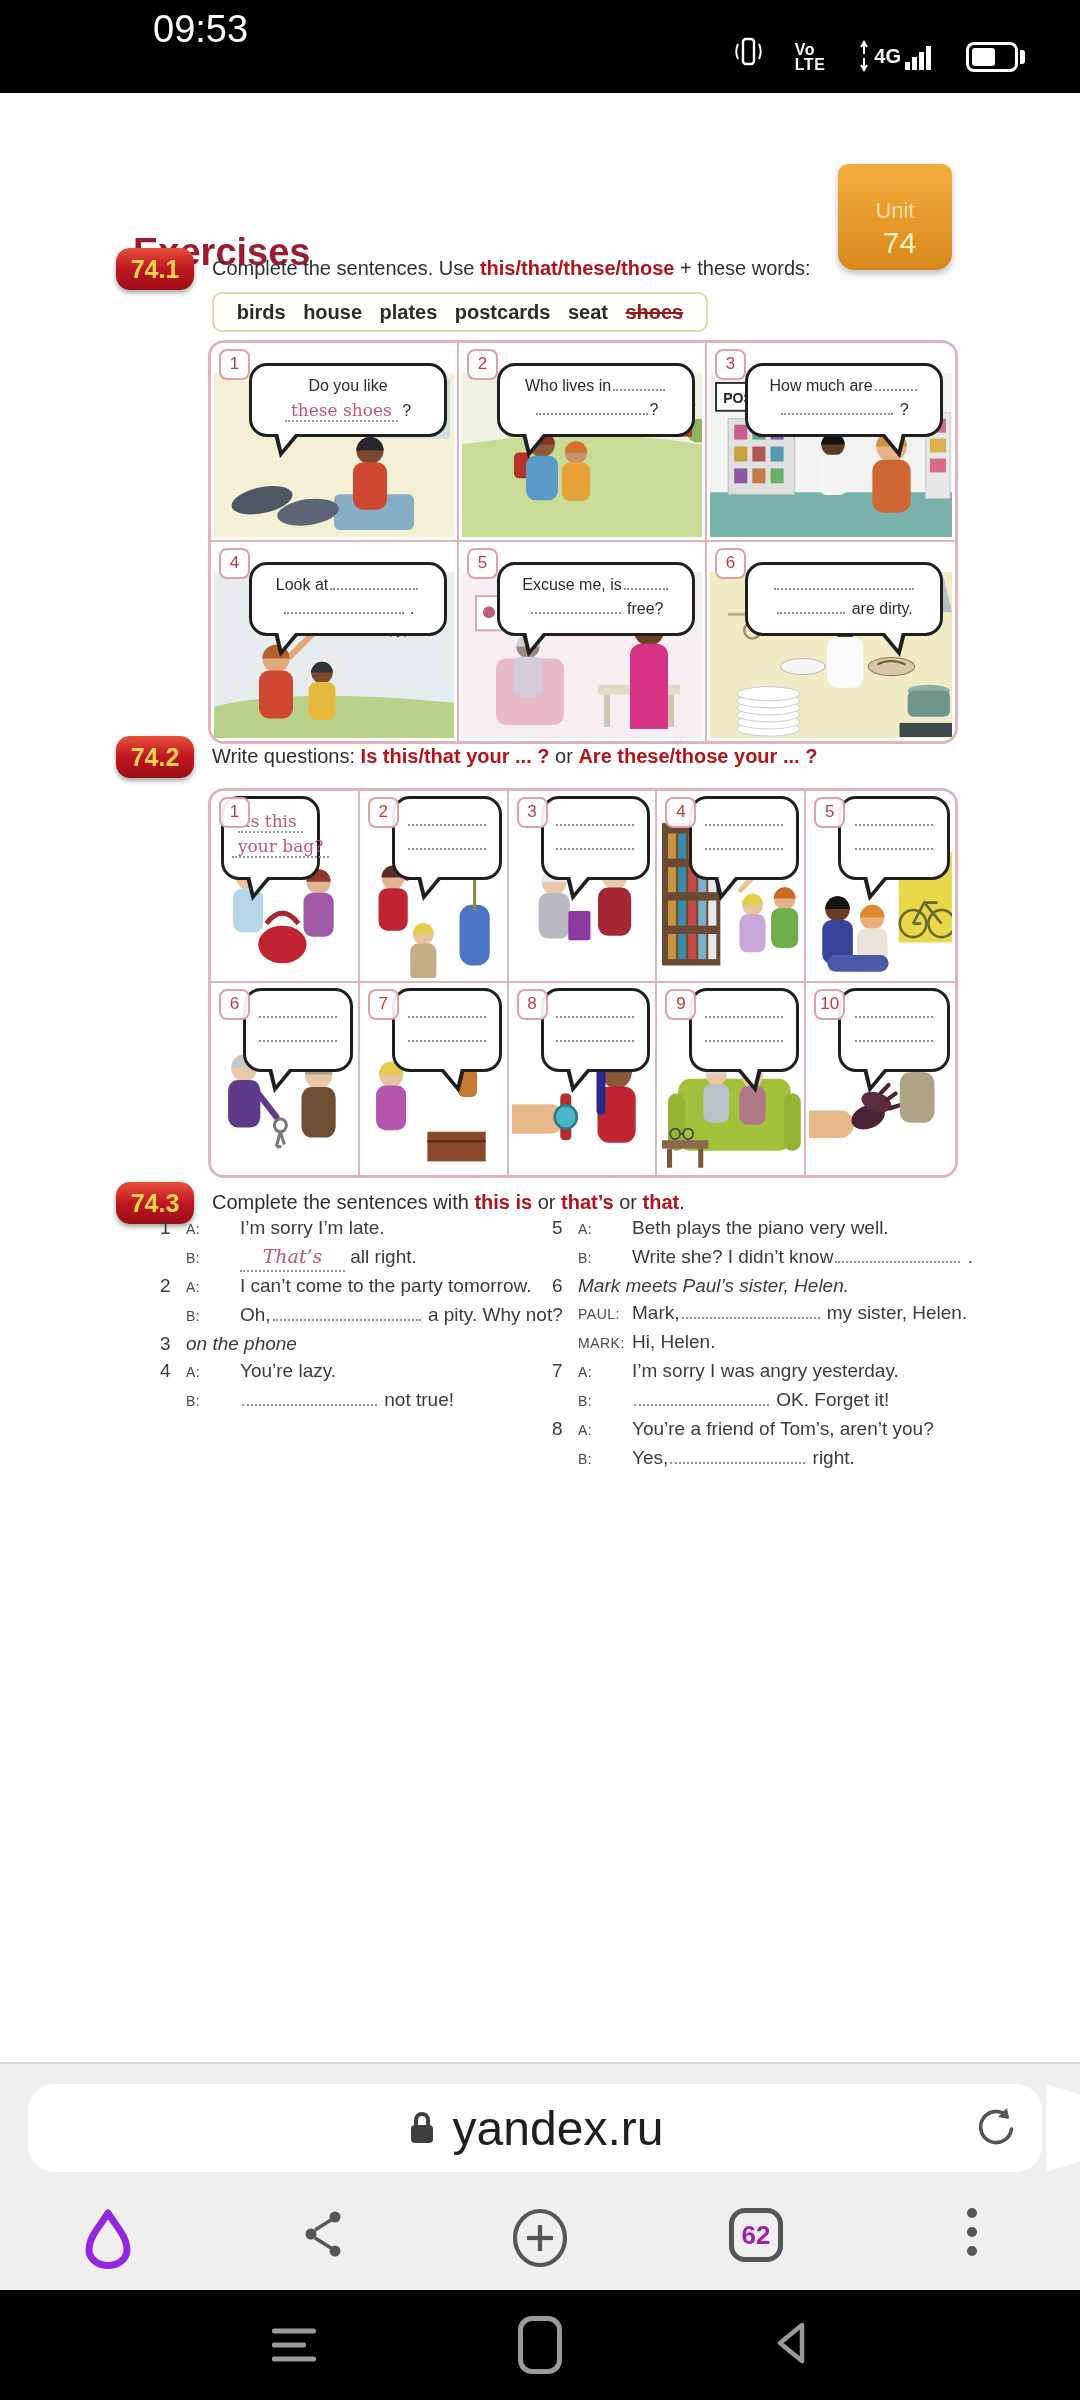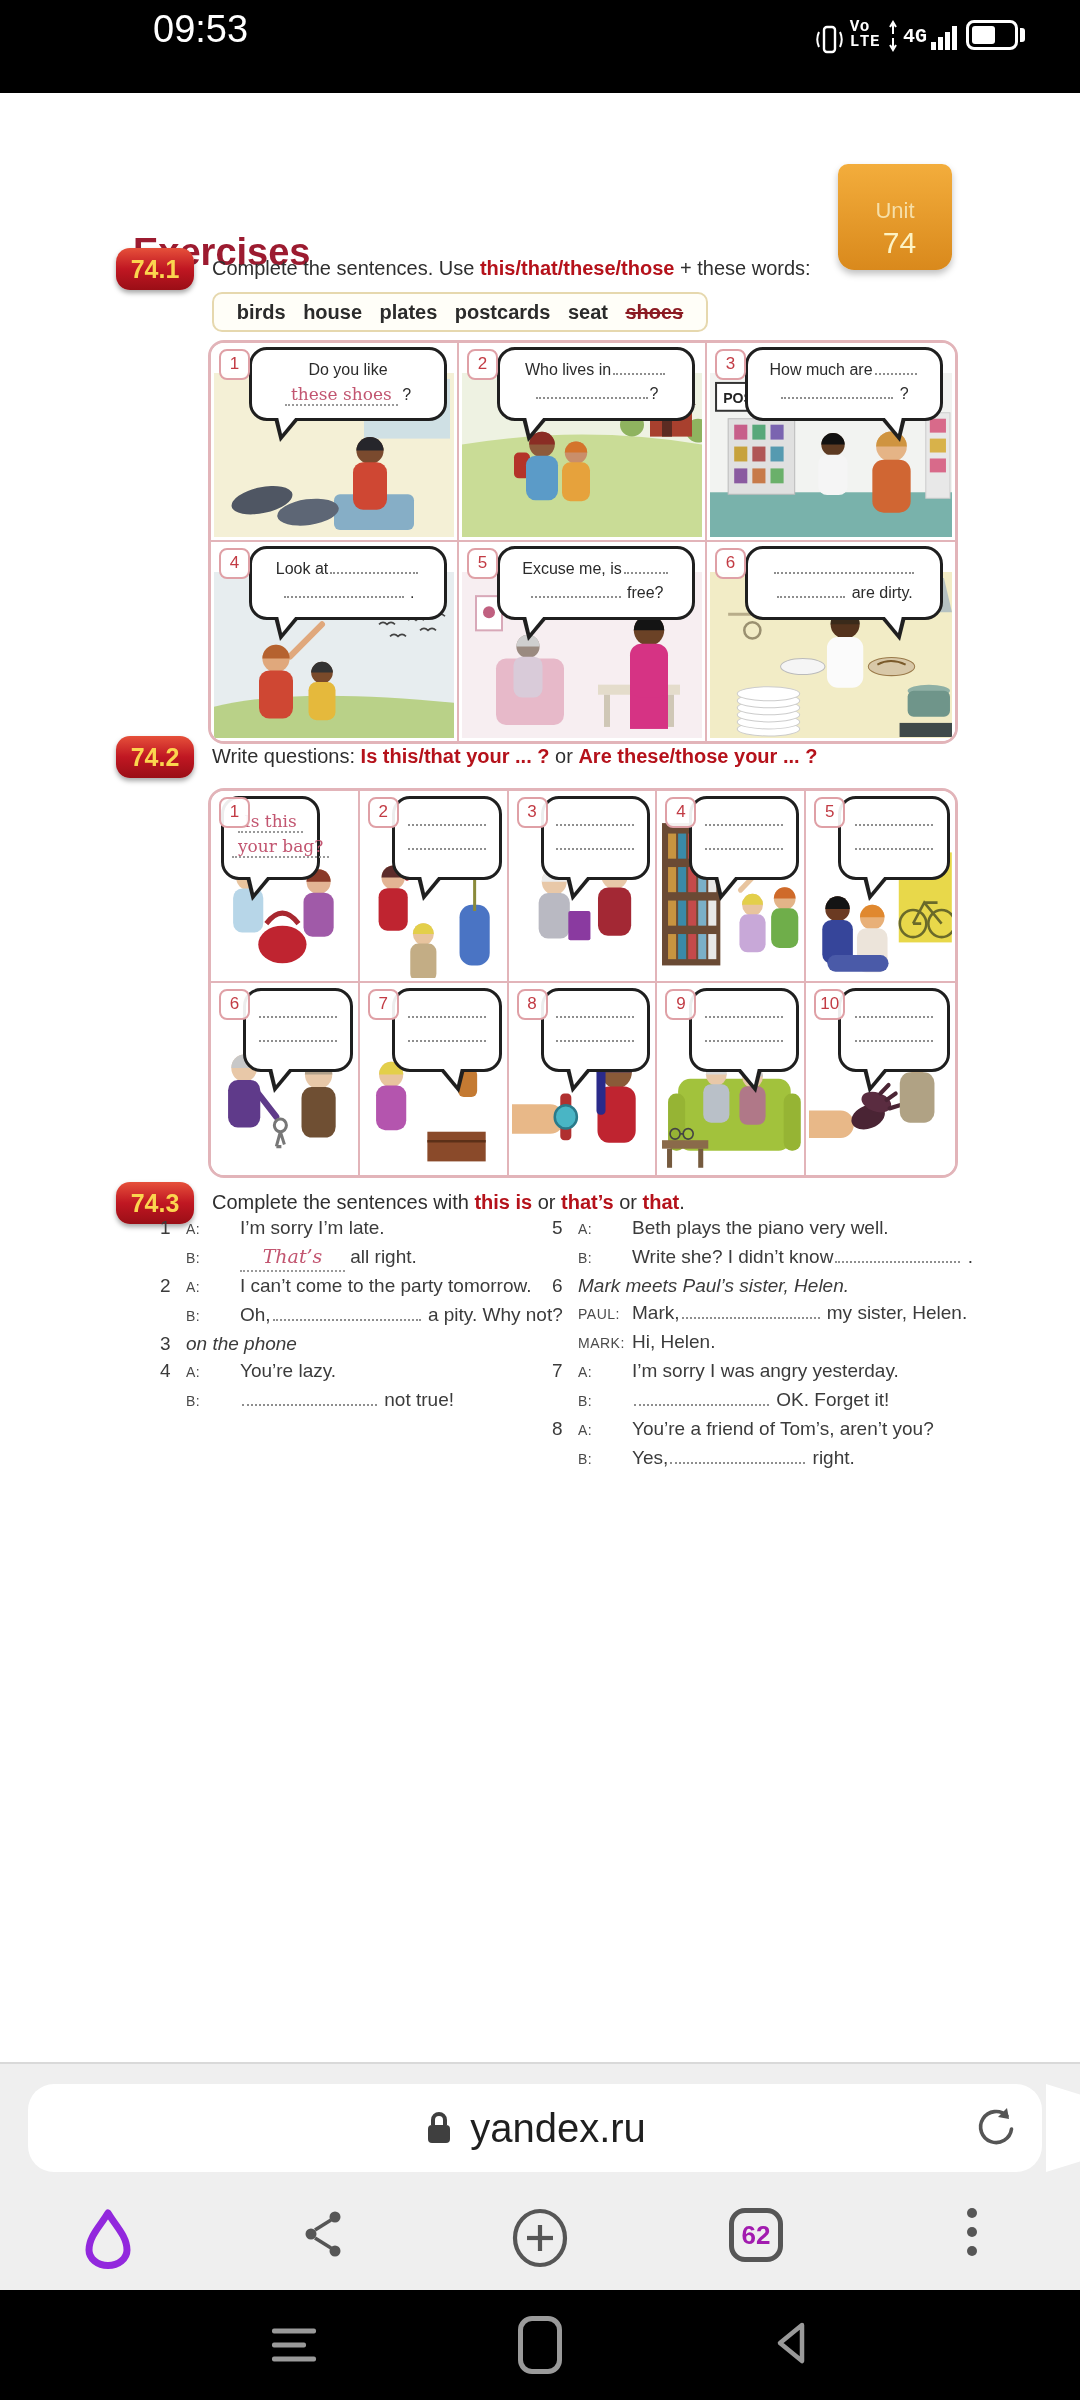"Vo" .sb-right { align-items: flex-start -> flex-end; font-family: Liberation Mono, monospace -> none; gap: 6px -> 32px }
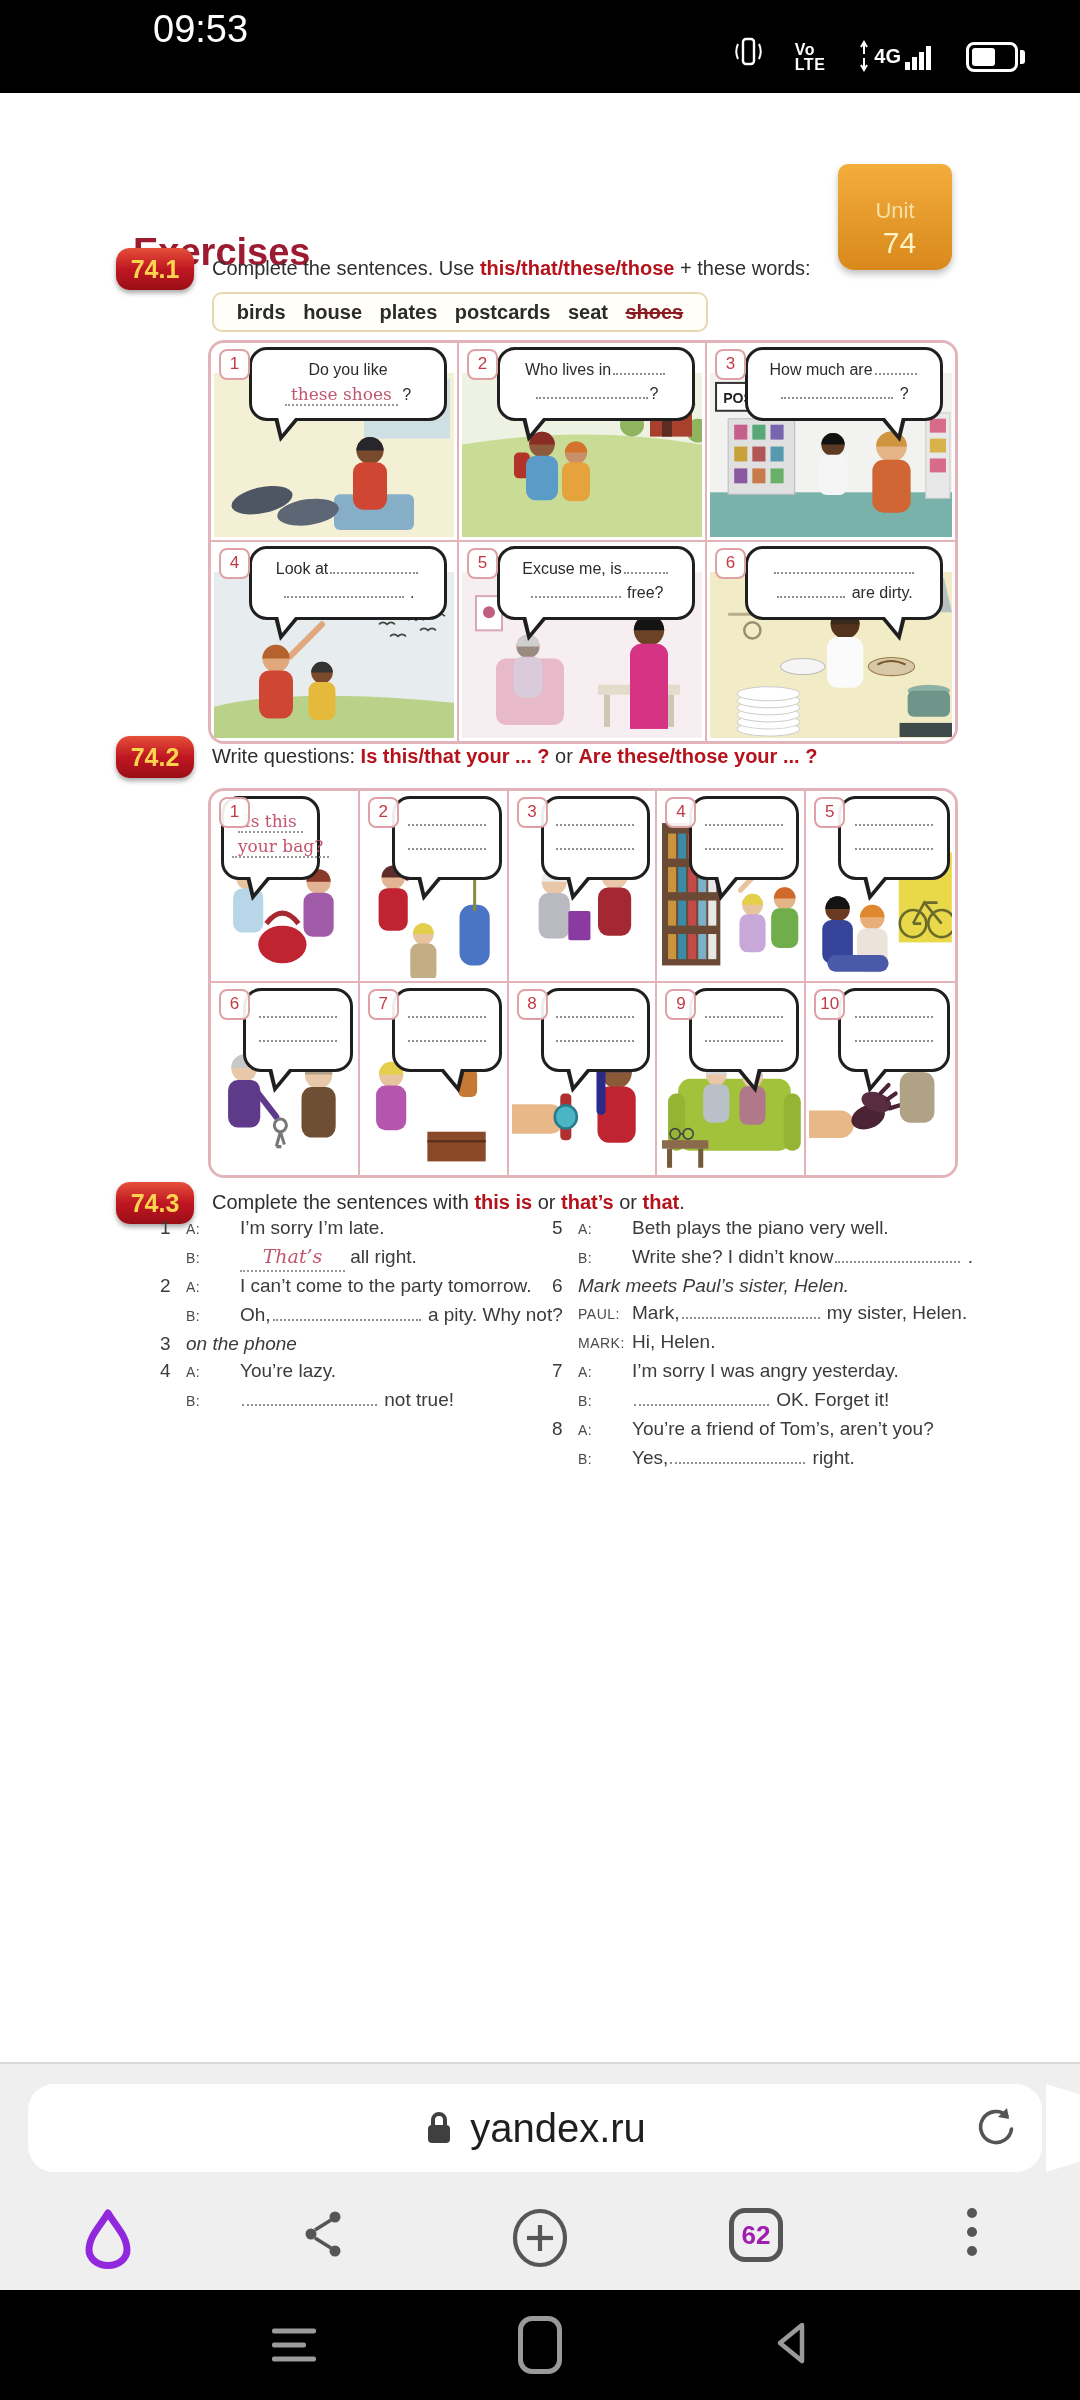"Do you like" #ex1-grid .bubble { top: 4px -> 20px }
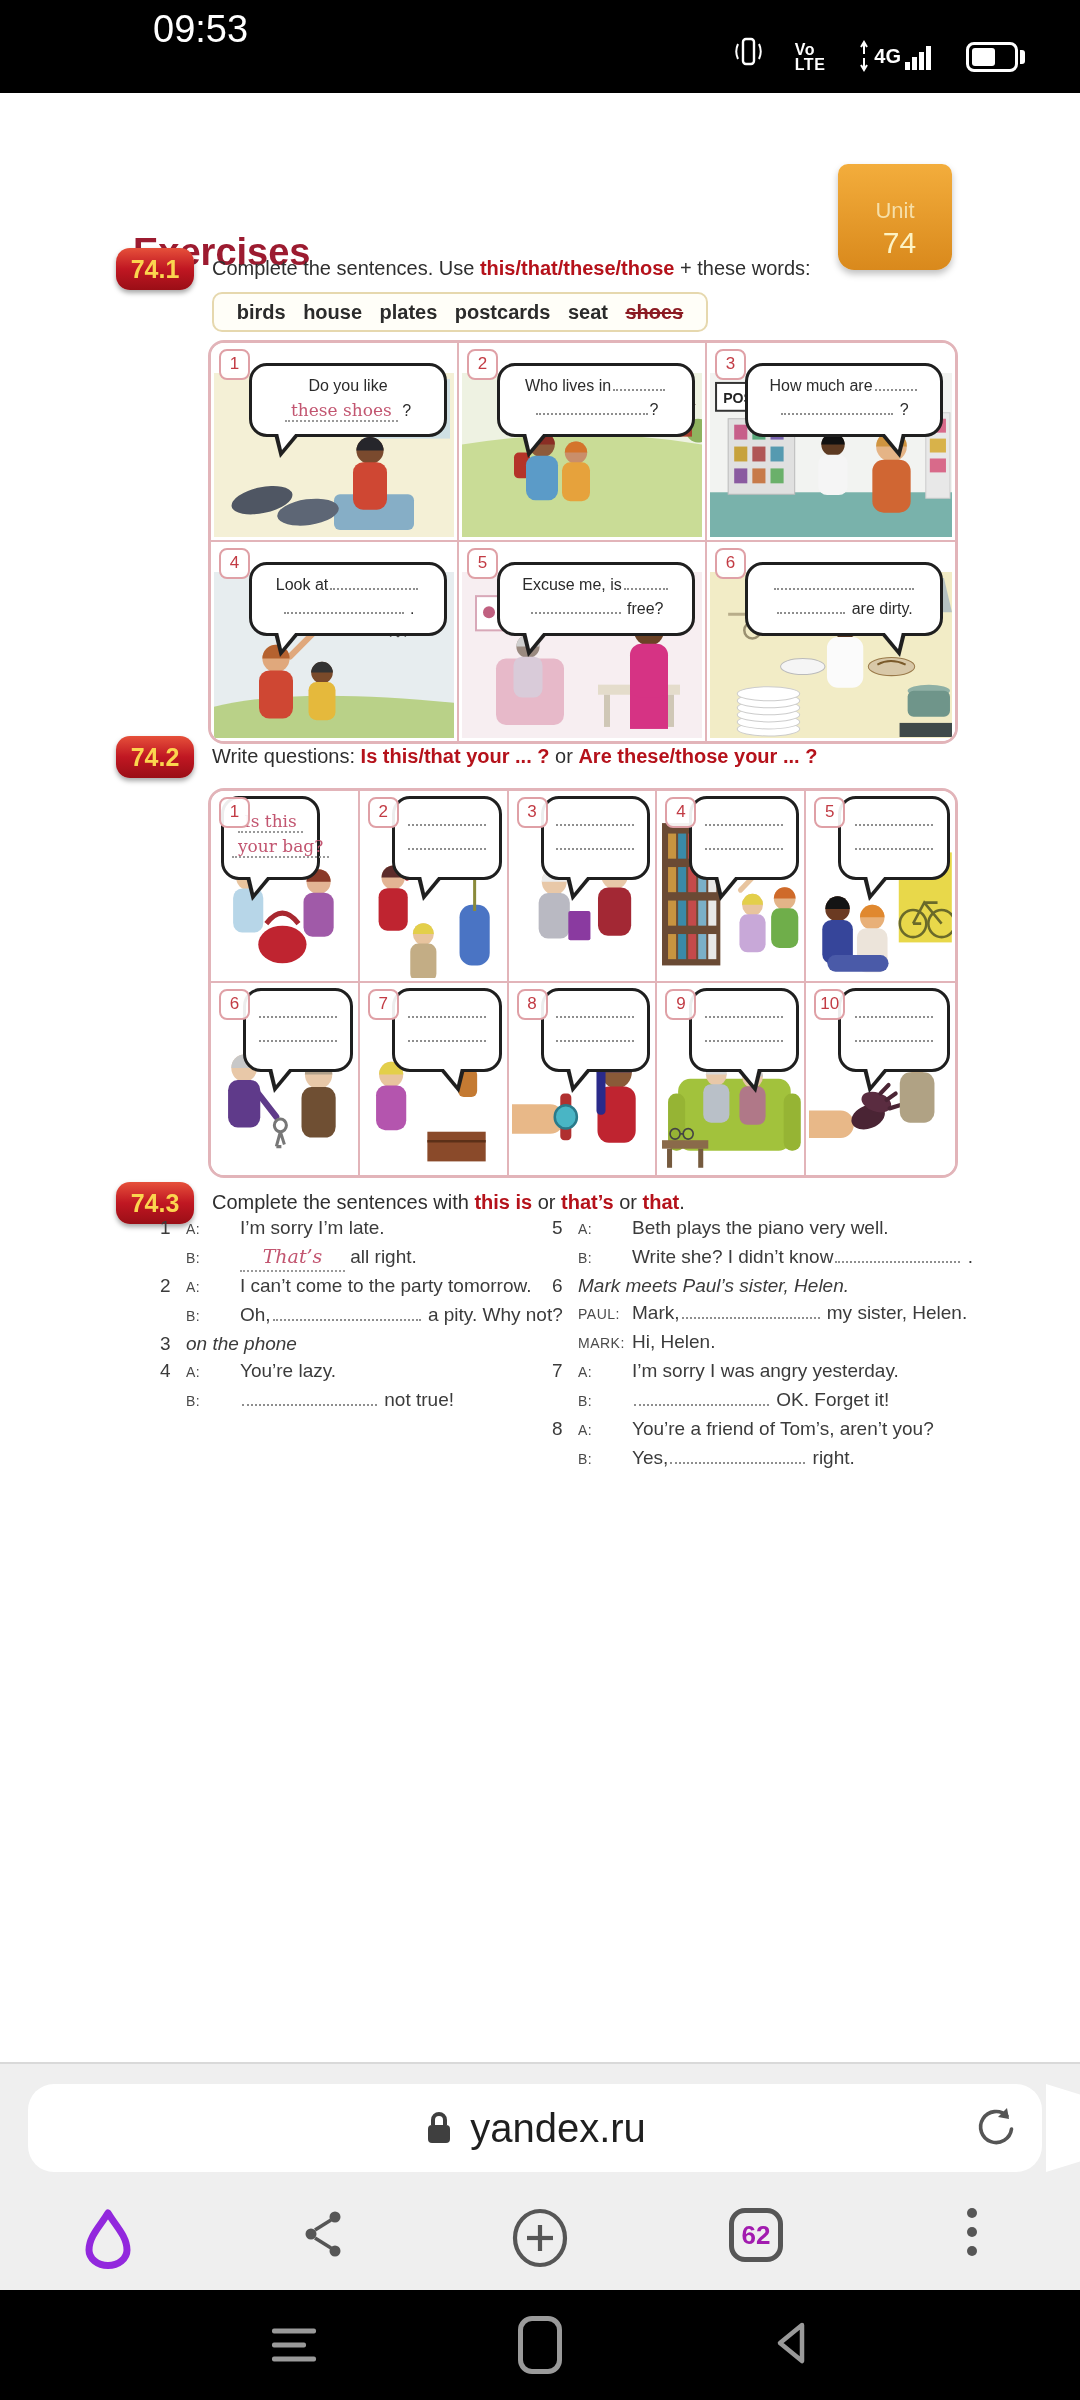"yandex.ru" .url-text { font-size: 40px -> 48px }
